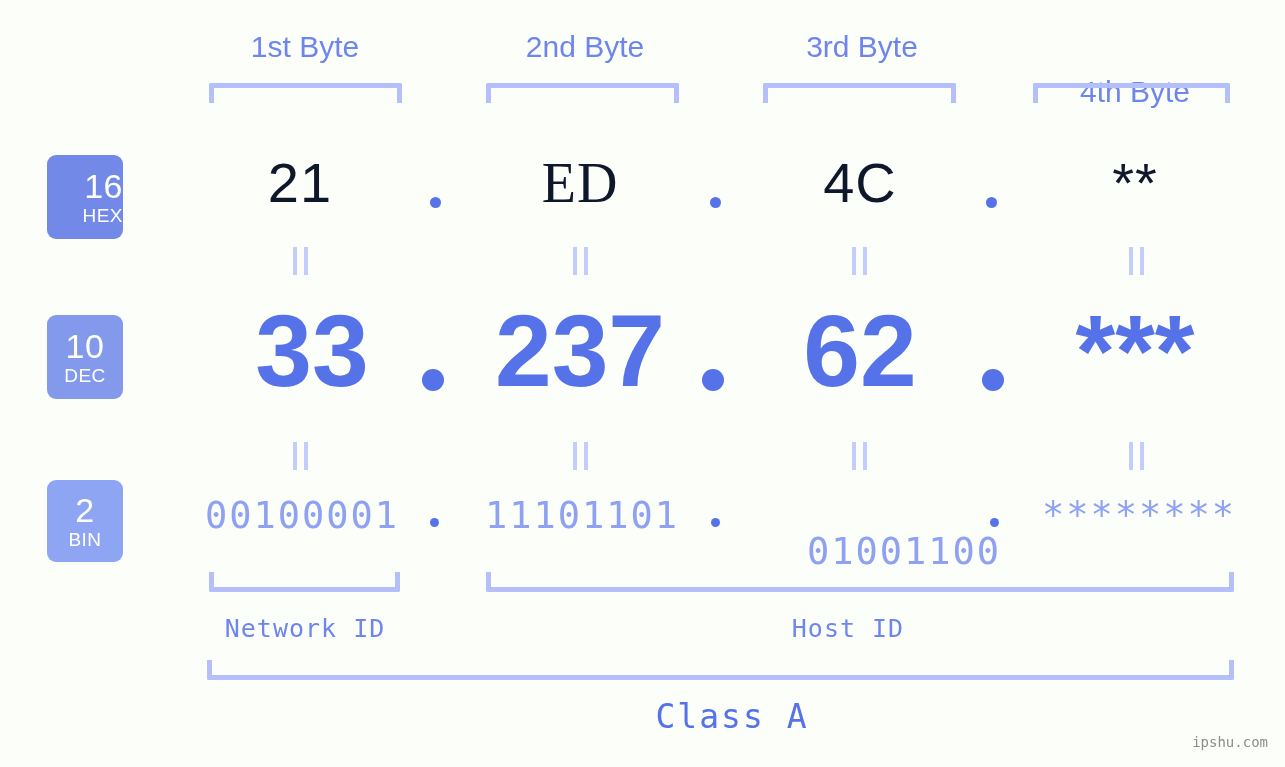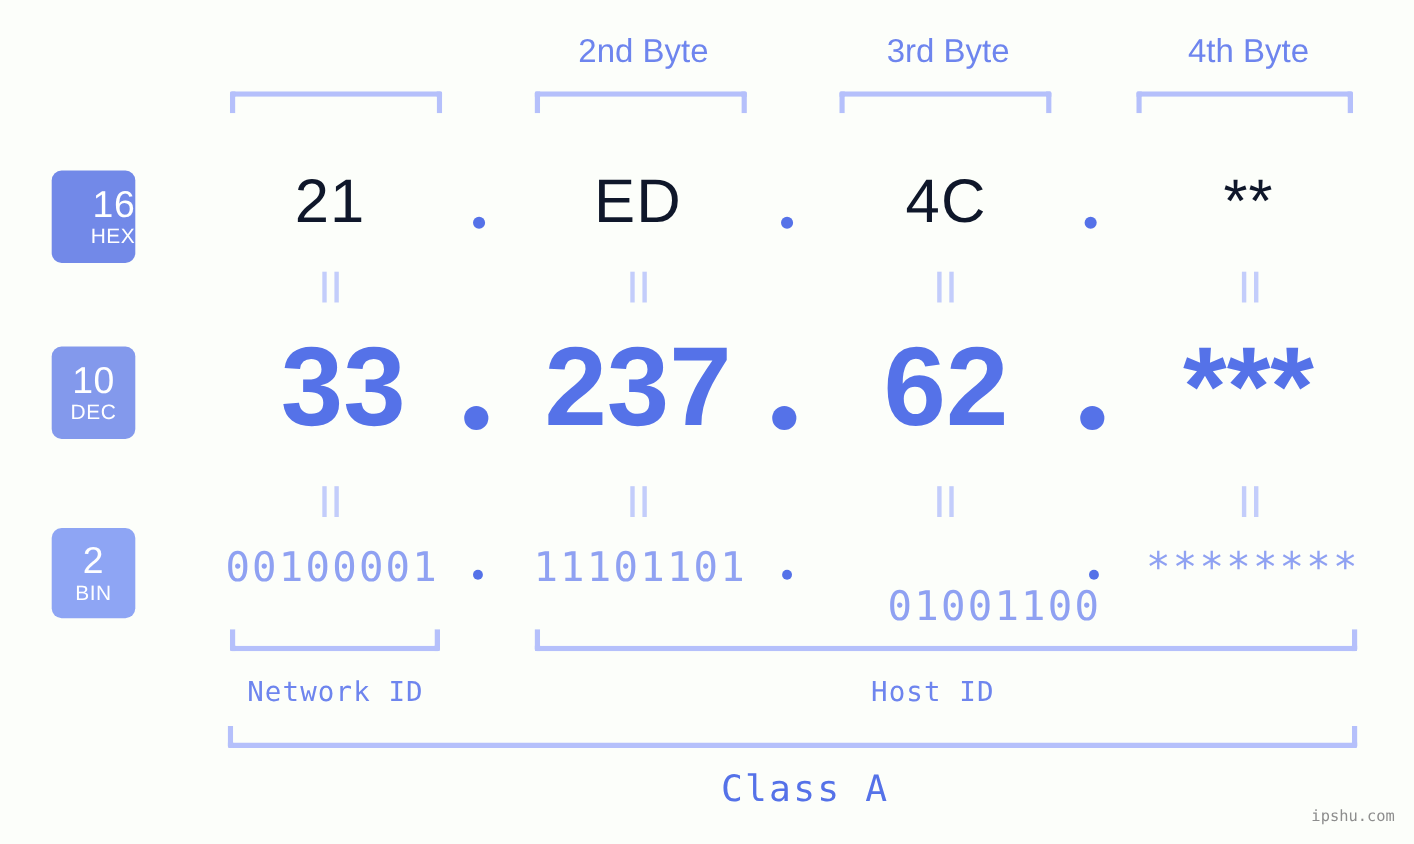"1st Byte" div.byte-head { html: none -> <div>1st Byte</div> }
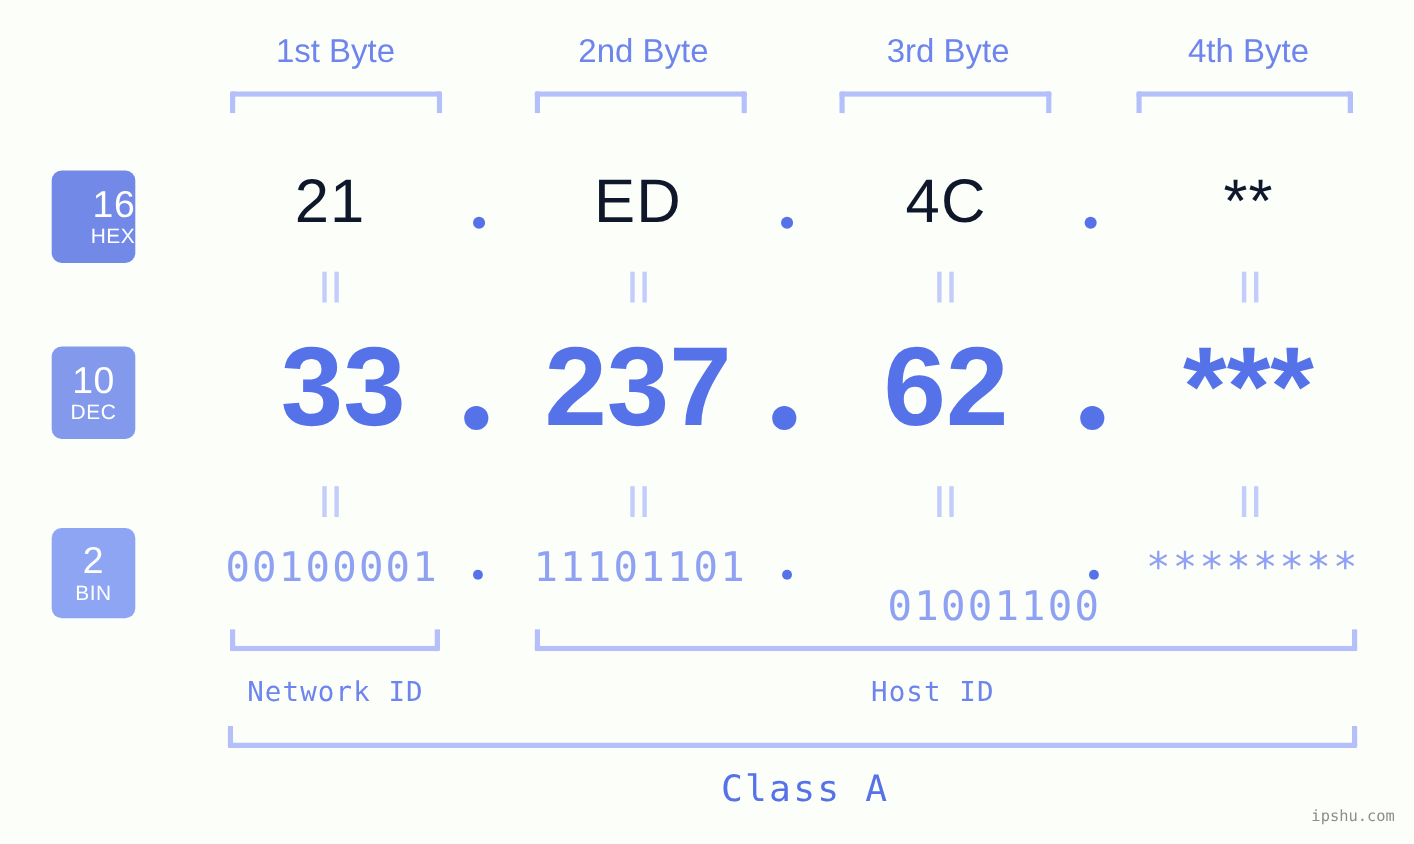"4th Byte" div.byte-head { margin-top: none -> 45px }
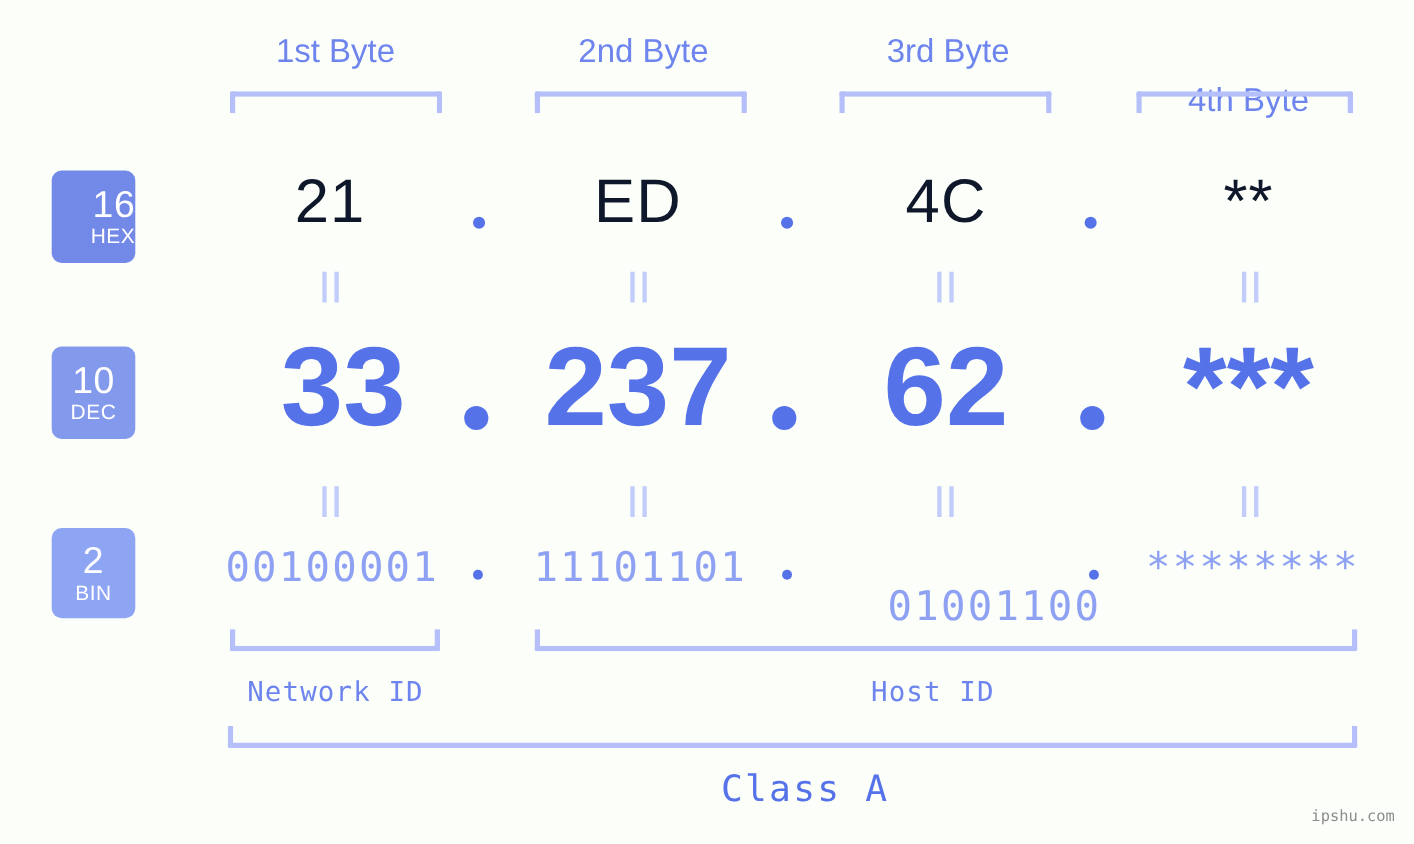"ED" div.row-val { font-family: none -> Liberation Serif, serif }
